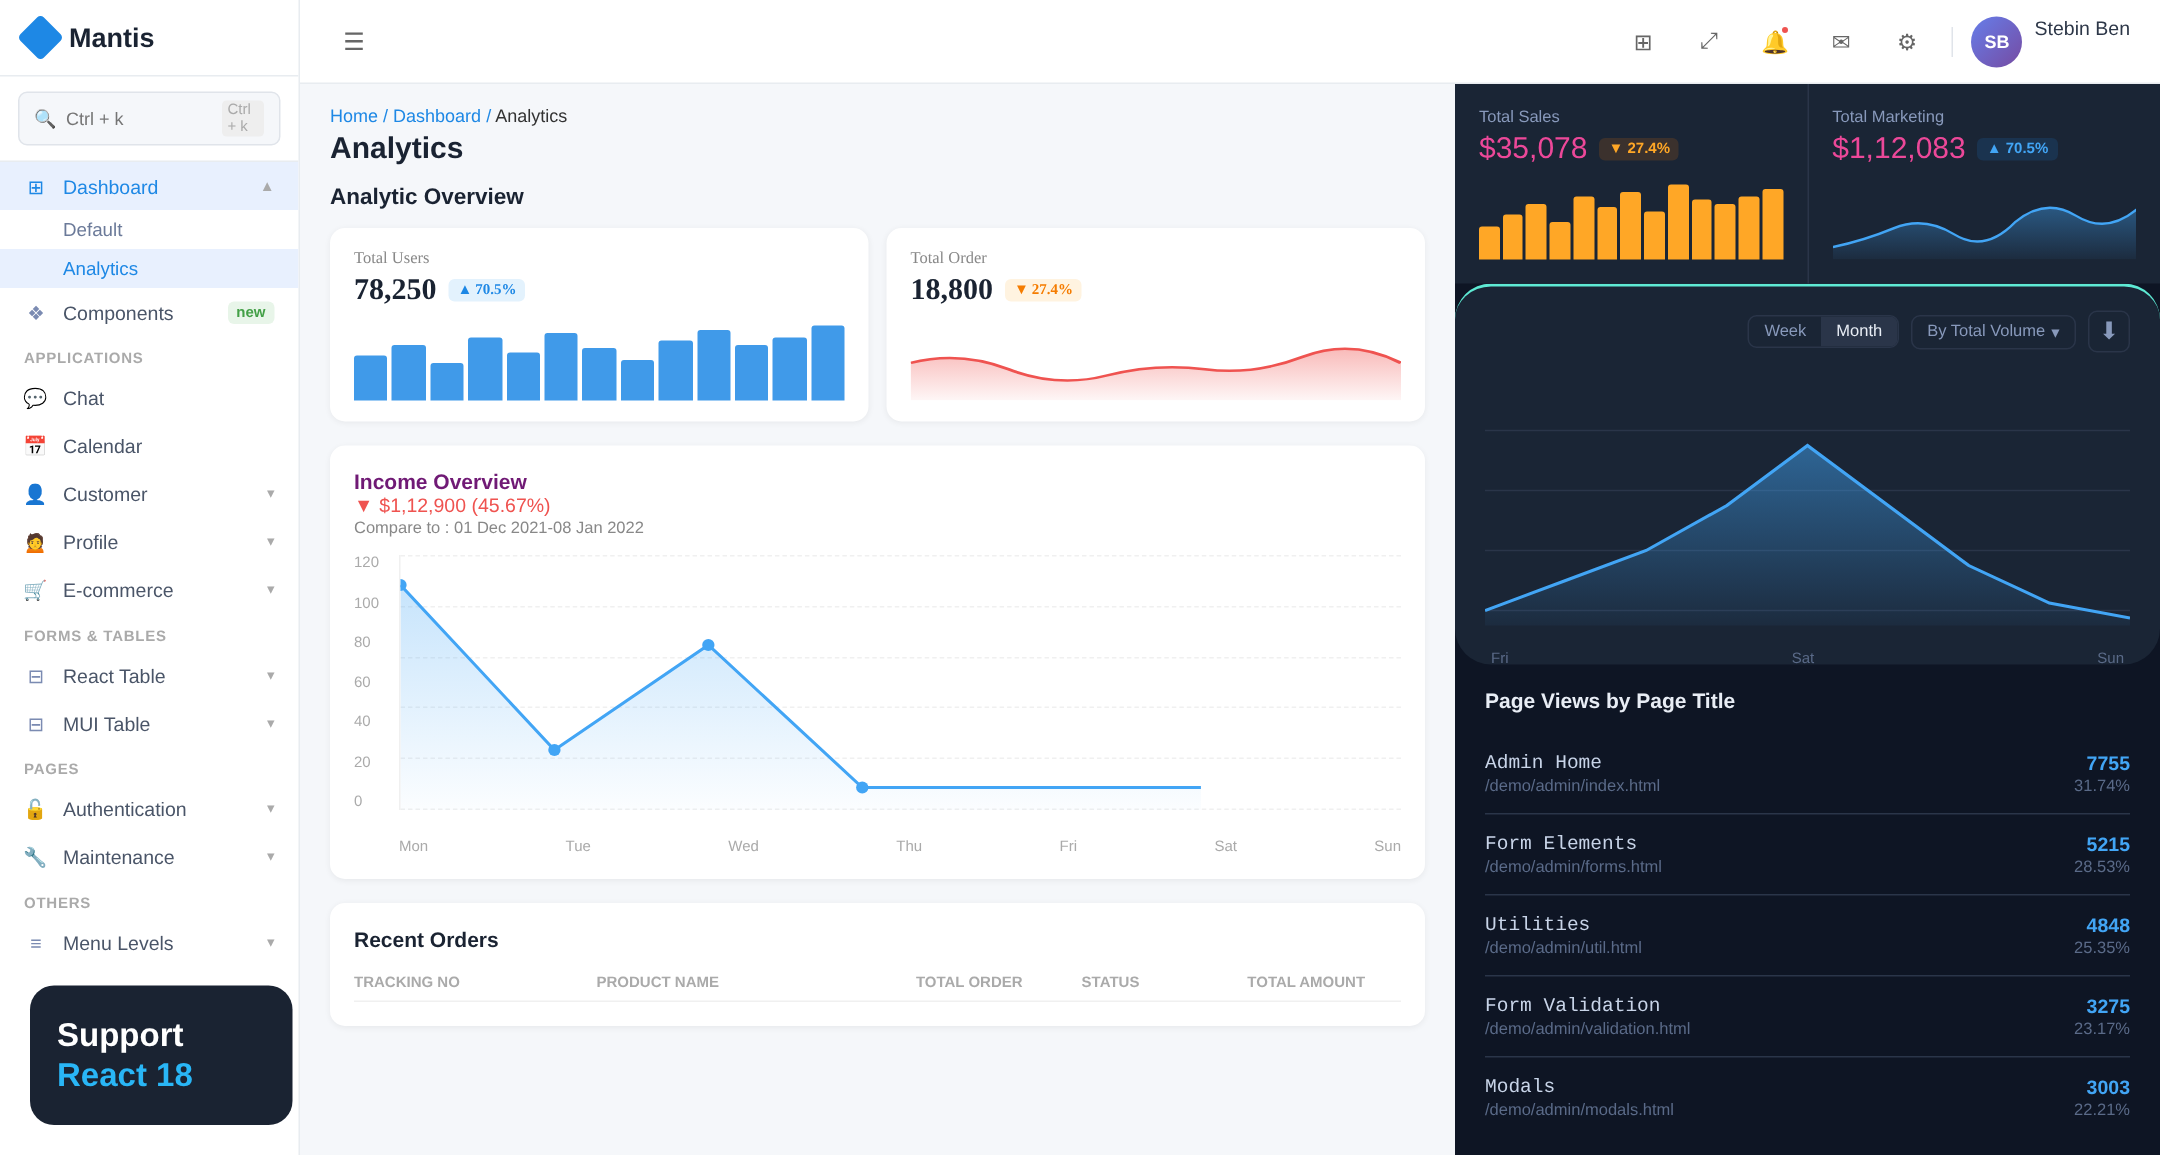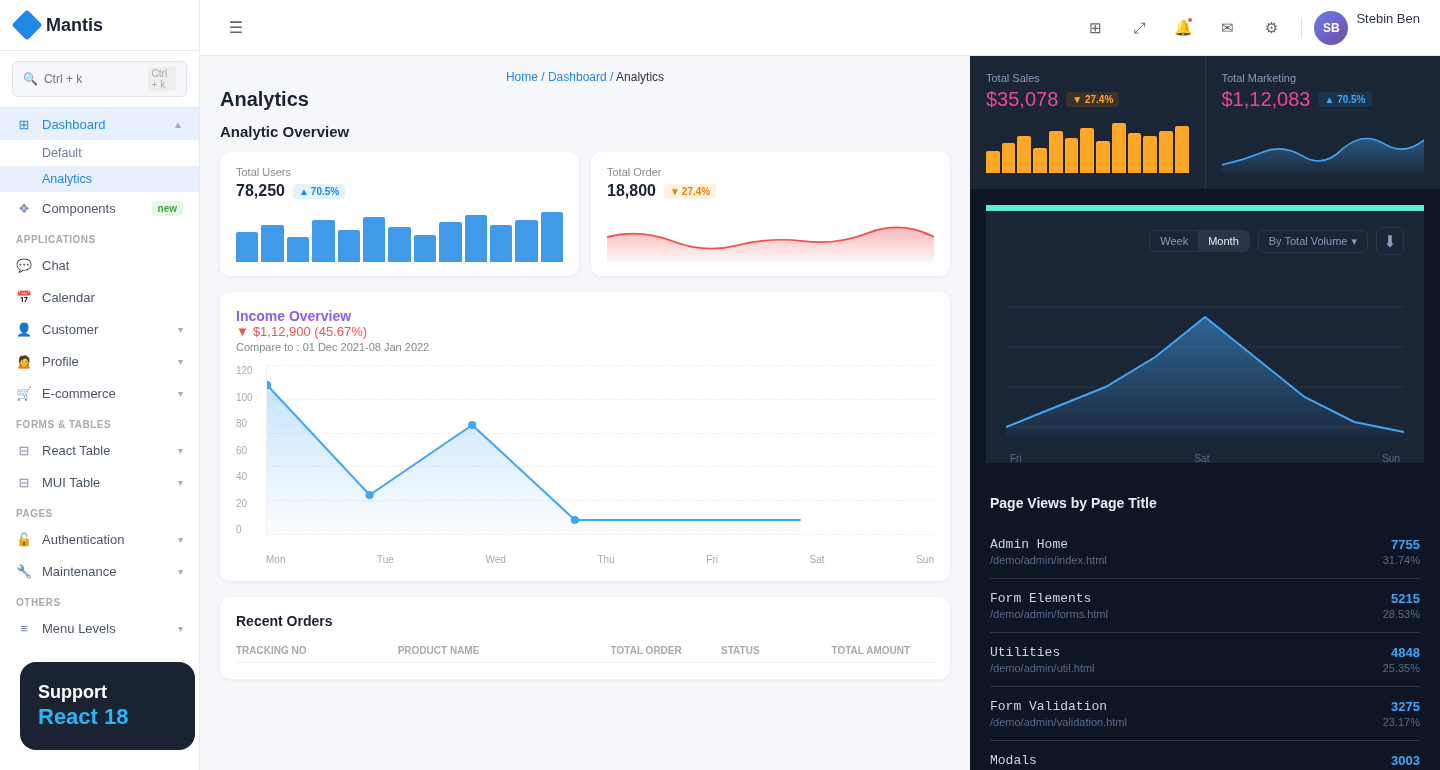"Home / Dashboard / Analytics" .breadcrumb { text-align: center -> none }
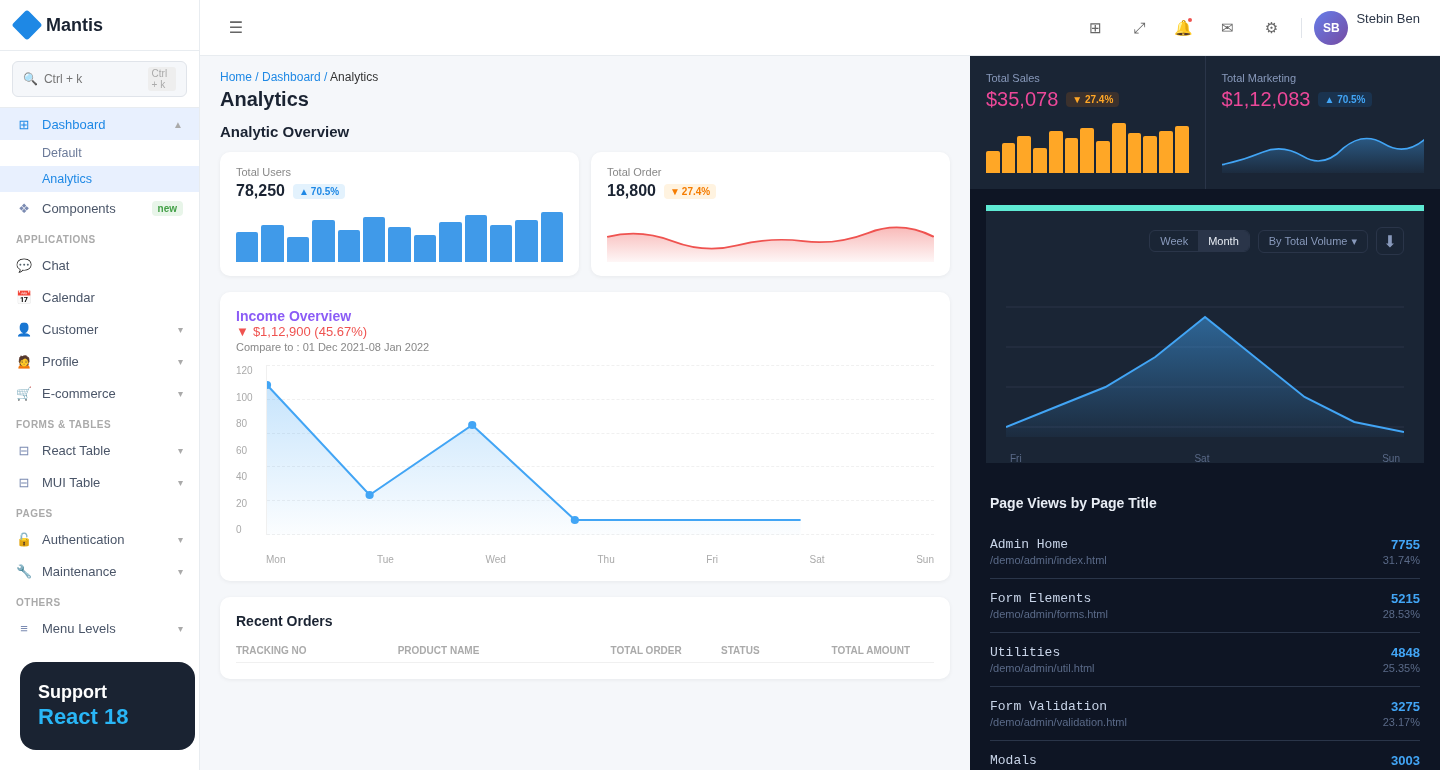"Total Users" .stat-card { font-family: none -> Liberation Serif, serif }
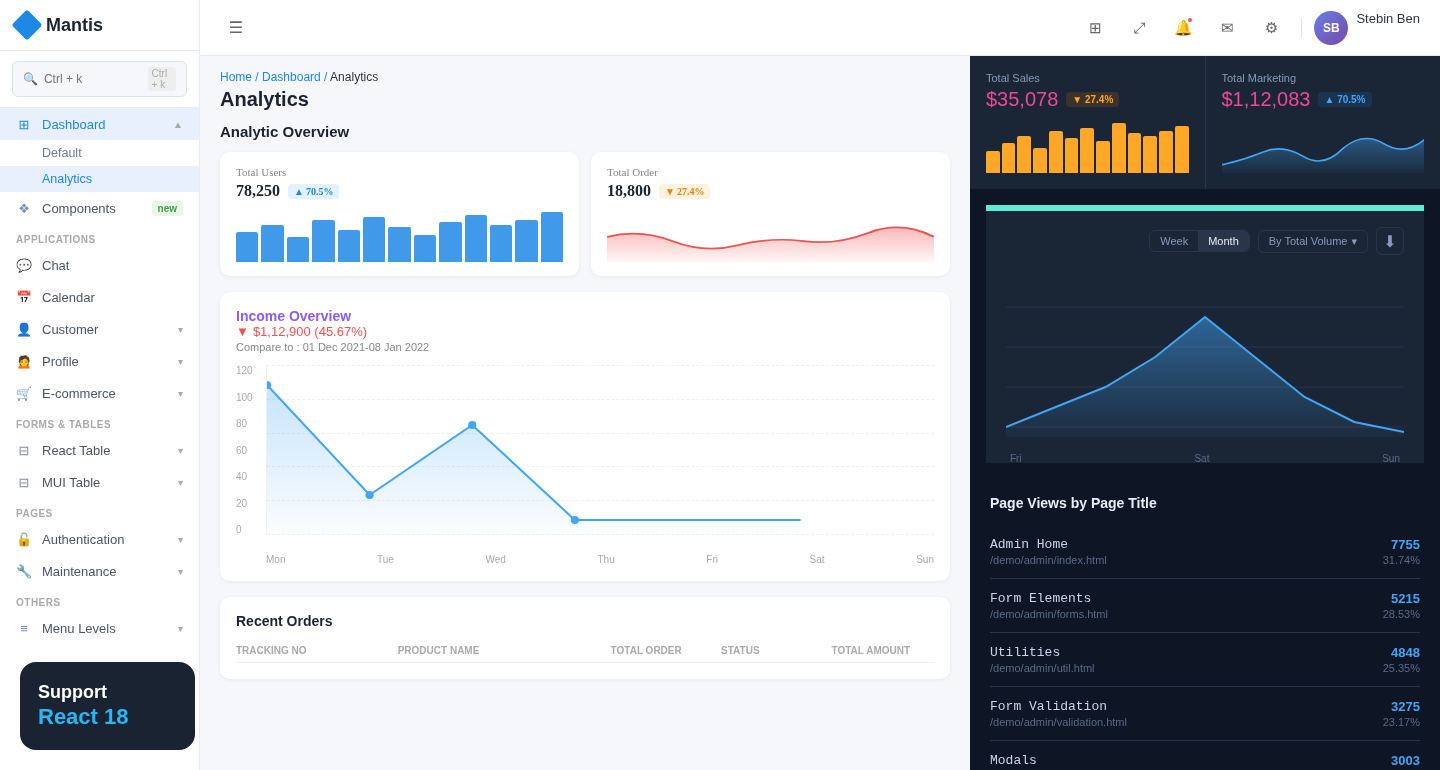"78,250" .stat-value { font-size: 16px -> 20px }
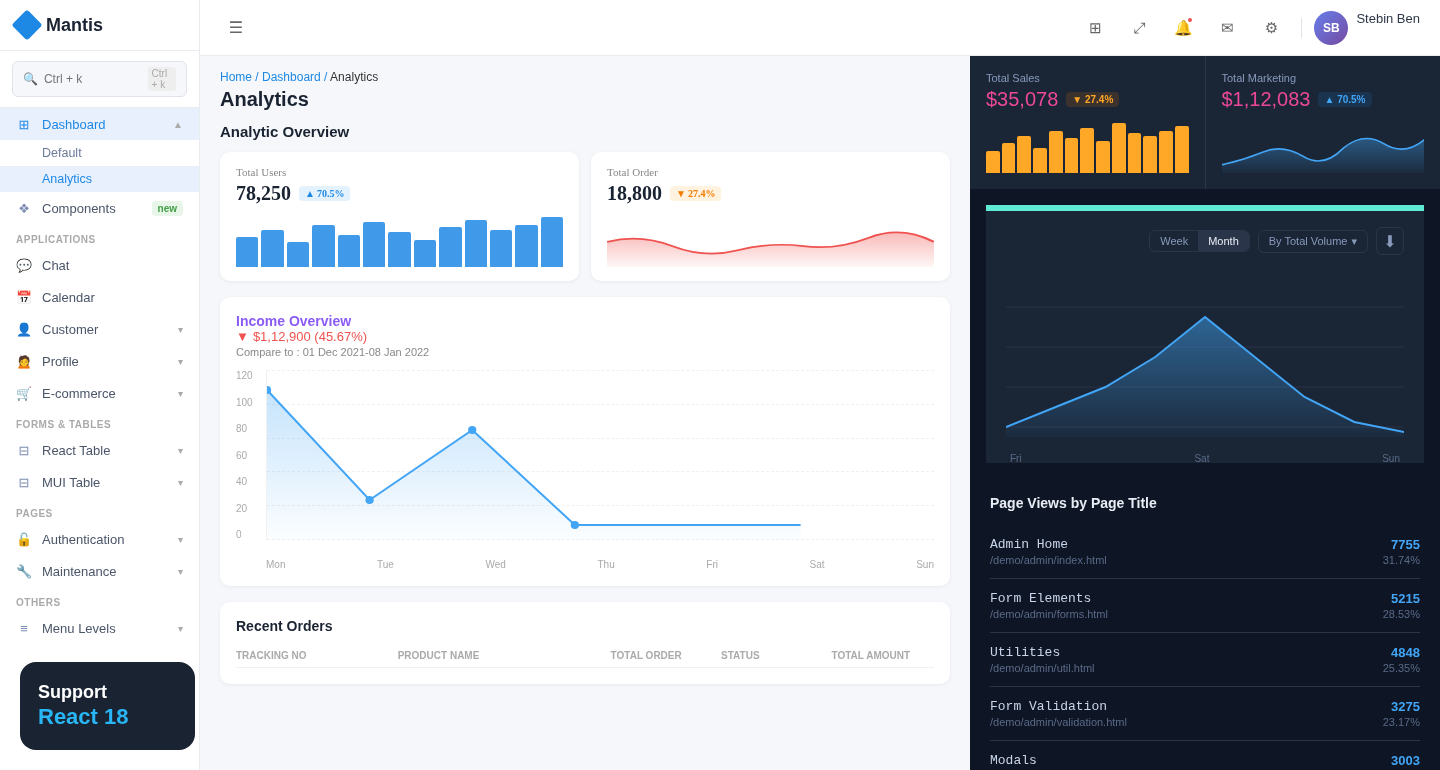"Week" .rp-income-section { border-radius: none -> 24px; border-top: 6px solid #5eead4 -> 2px solid #5eead4; margin: 16px -> 0 }
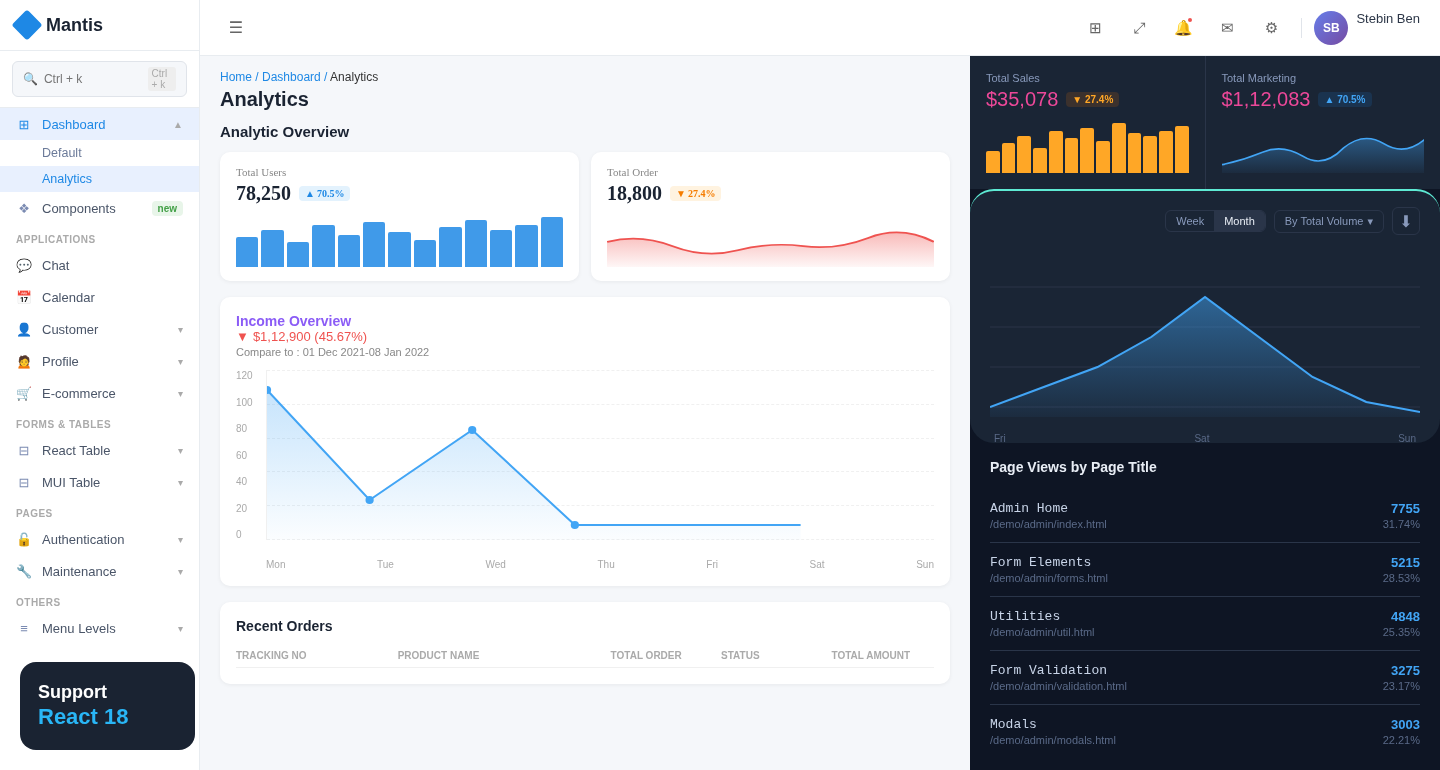"Income Overview" .income-title { color: #8b5cf6 -> #701a75 }
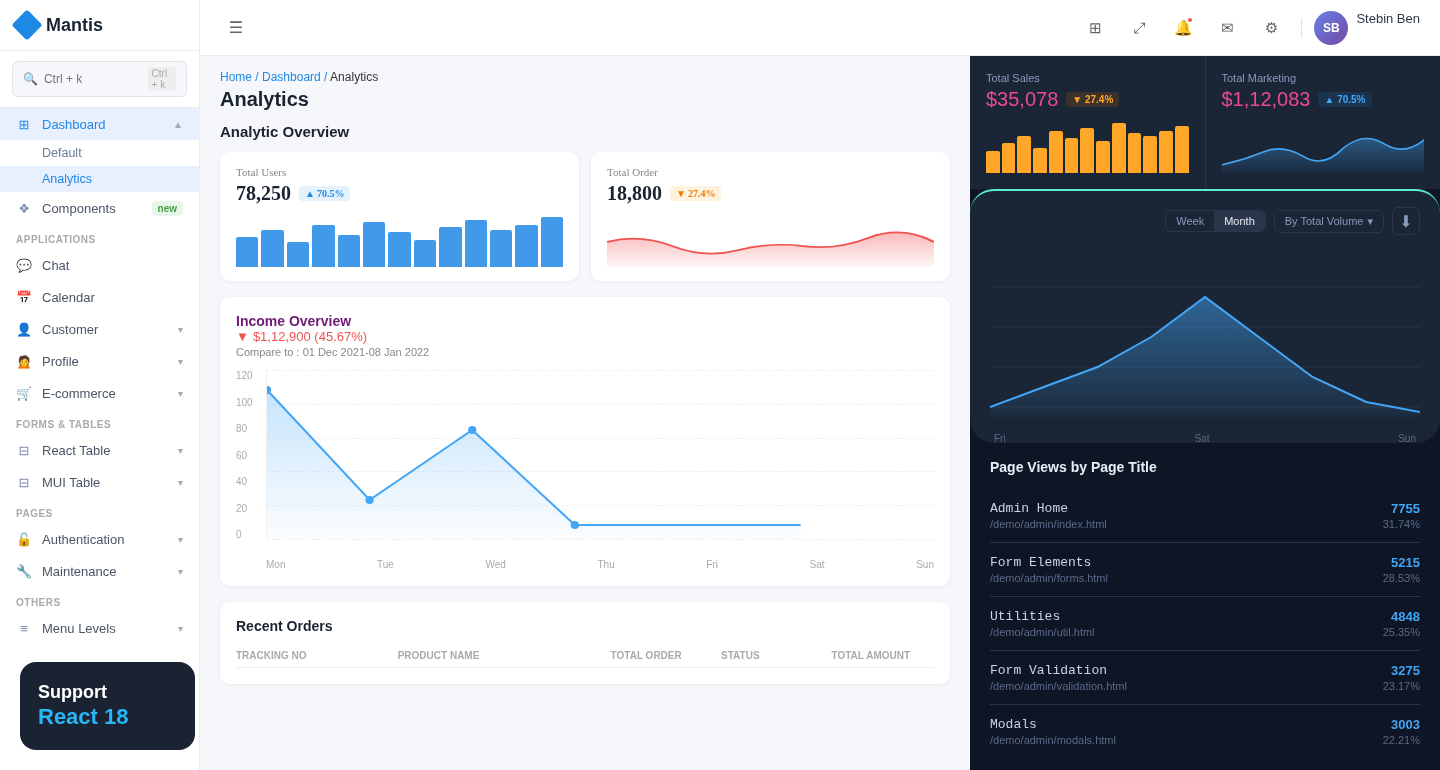"Support" .support-title { font-size: 18px -> 22px }
